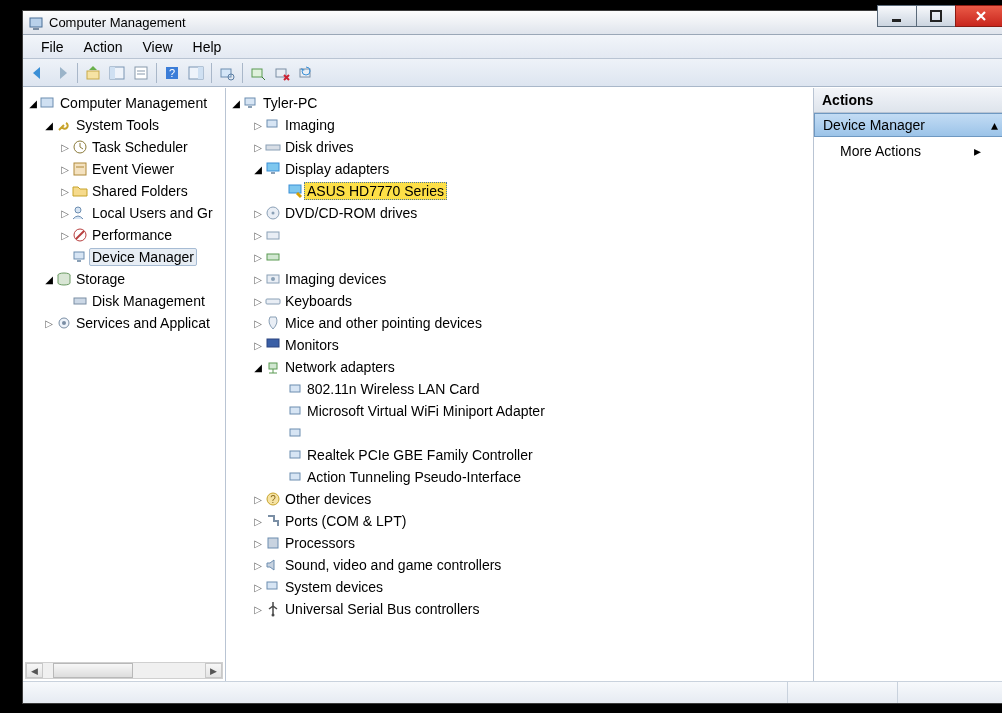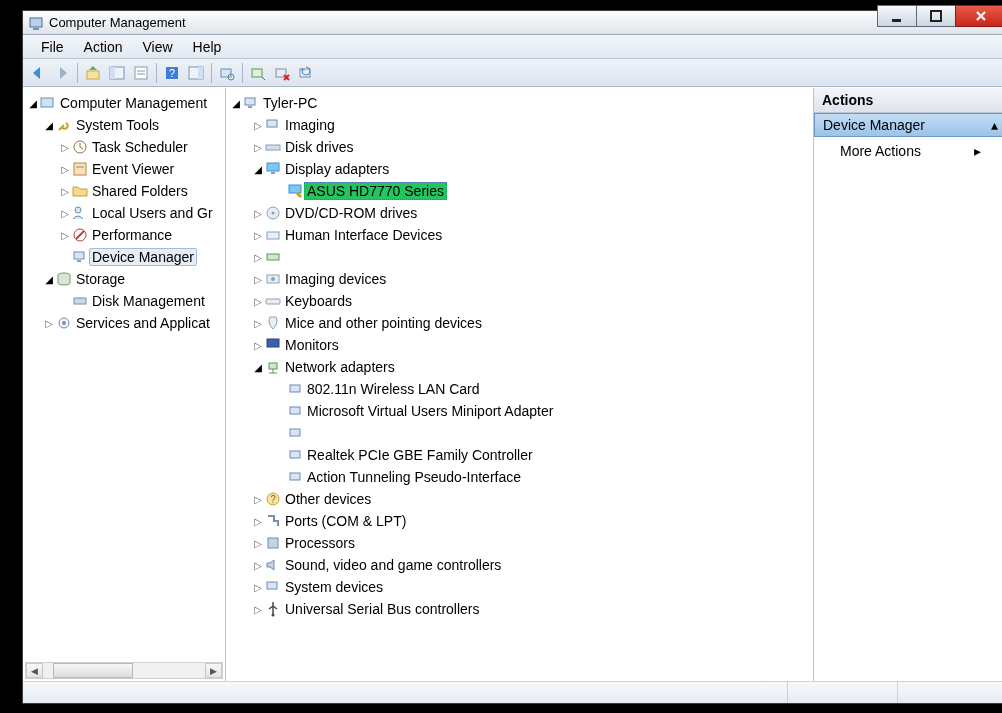"ASUS HD7770 Series" .tree .lbl.sel { background: #22c55e -> #fde047 }
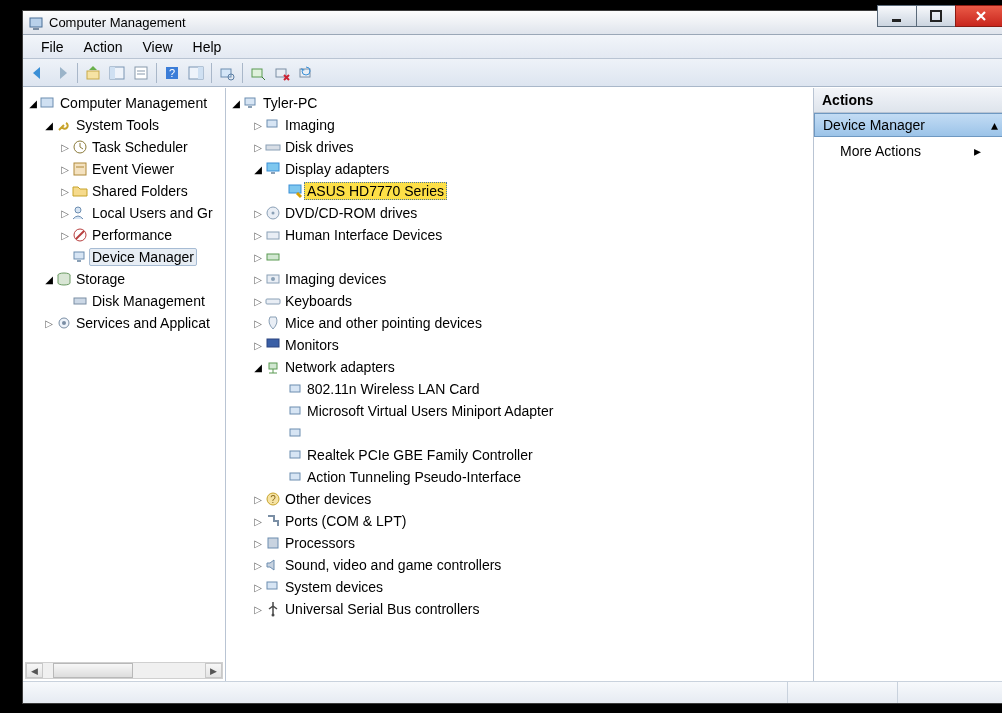"Human Interface Devices" span.lbl { html: <span>Human Interface Devices</span> -> none }
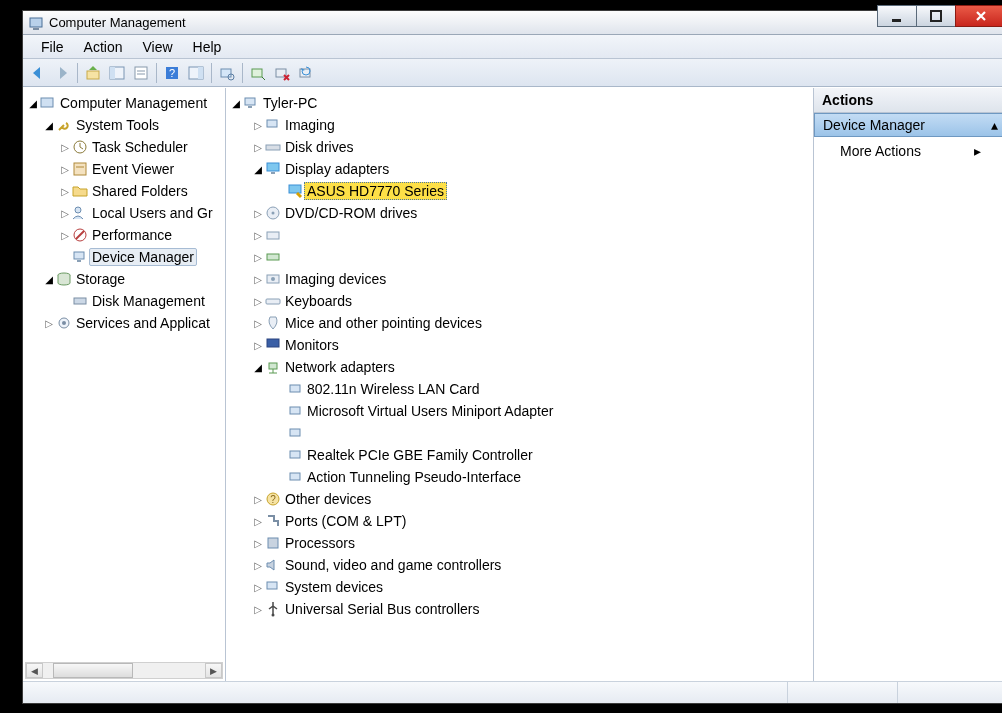"Microsoft Virtual Users Miniport Adapter" span.lbl { text: Users -> WiFi }
